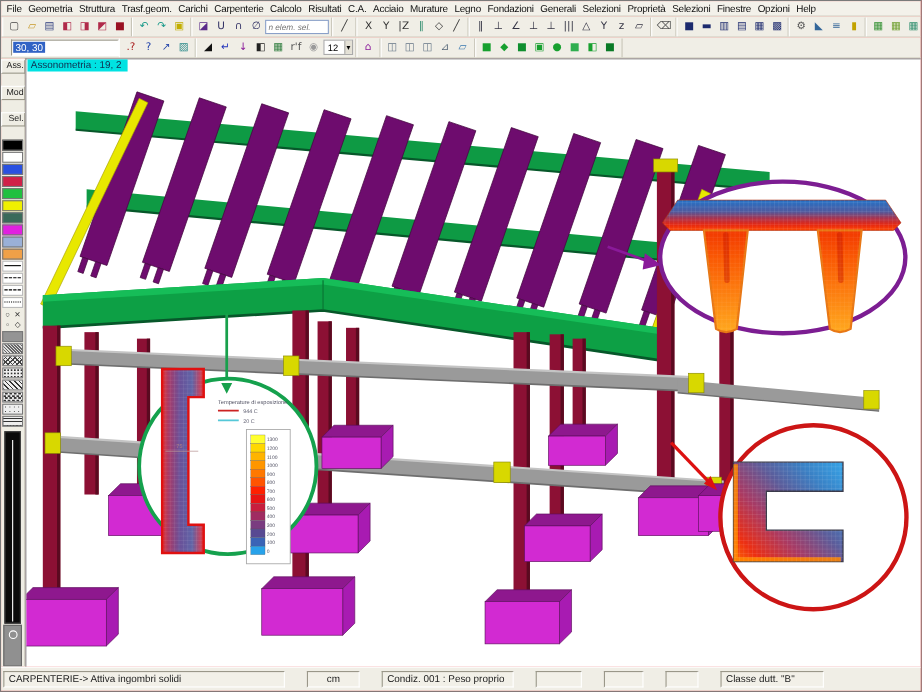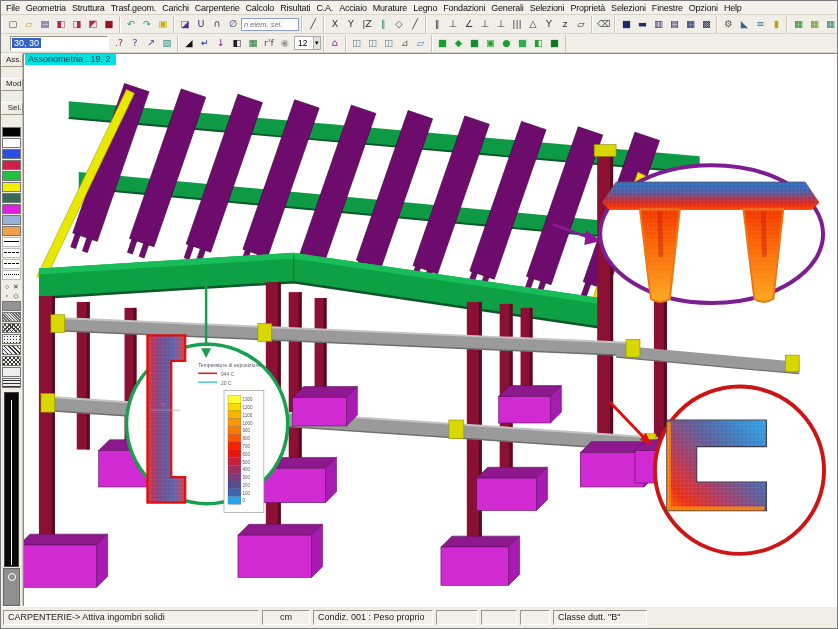"CARPENTERIE-> Attiva ingombri solidi" .statusbar { gap: 3px -> 20px }
